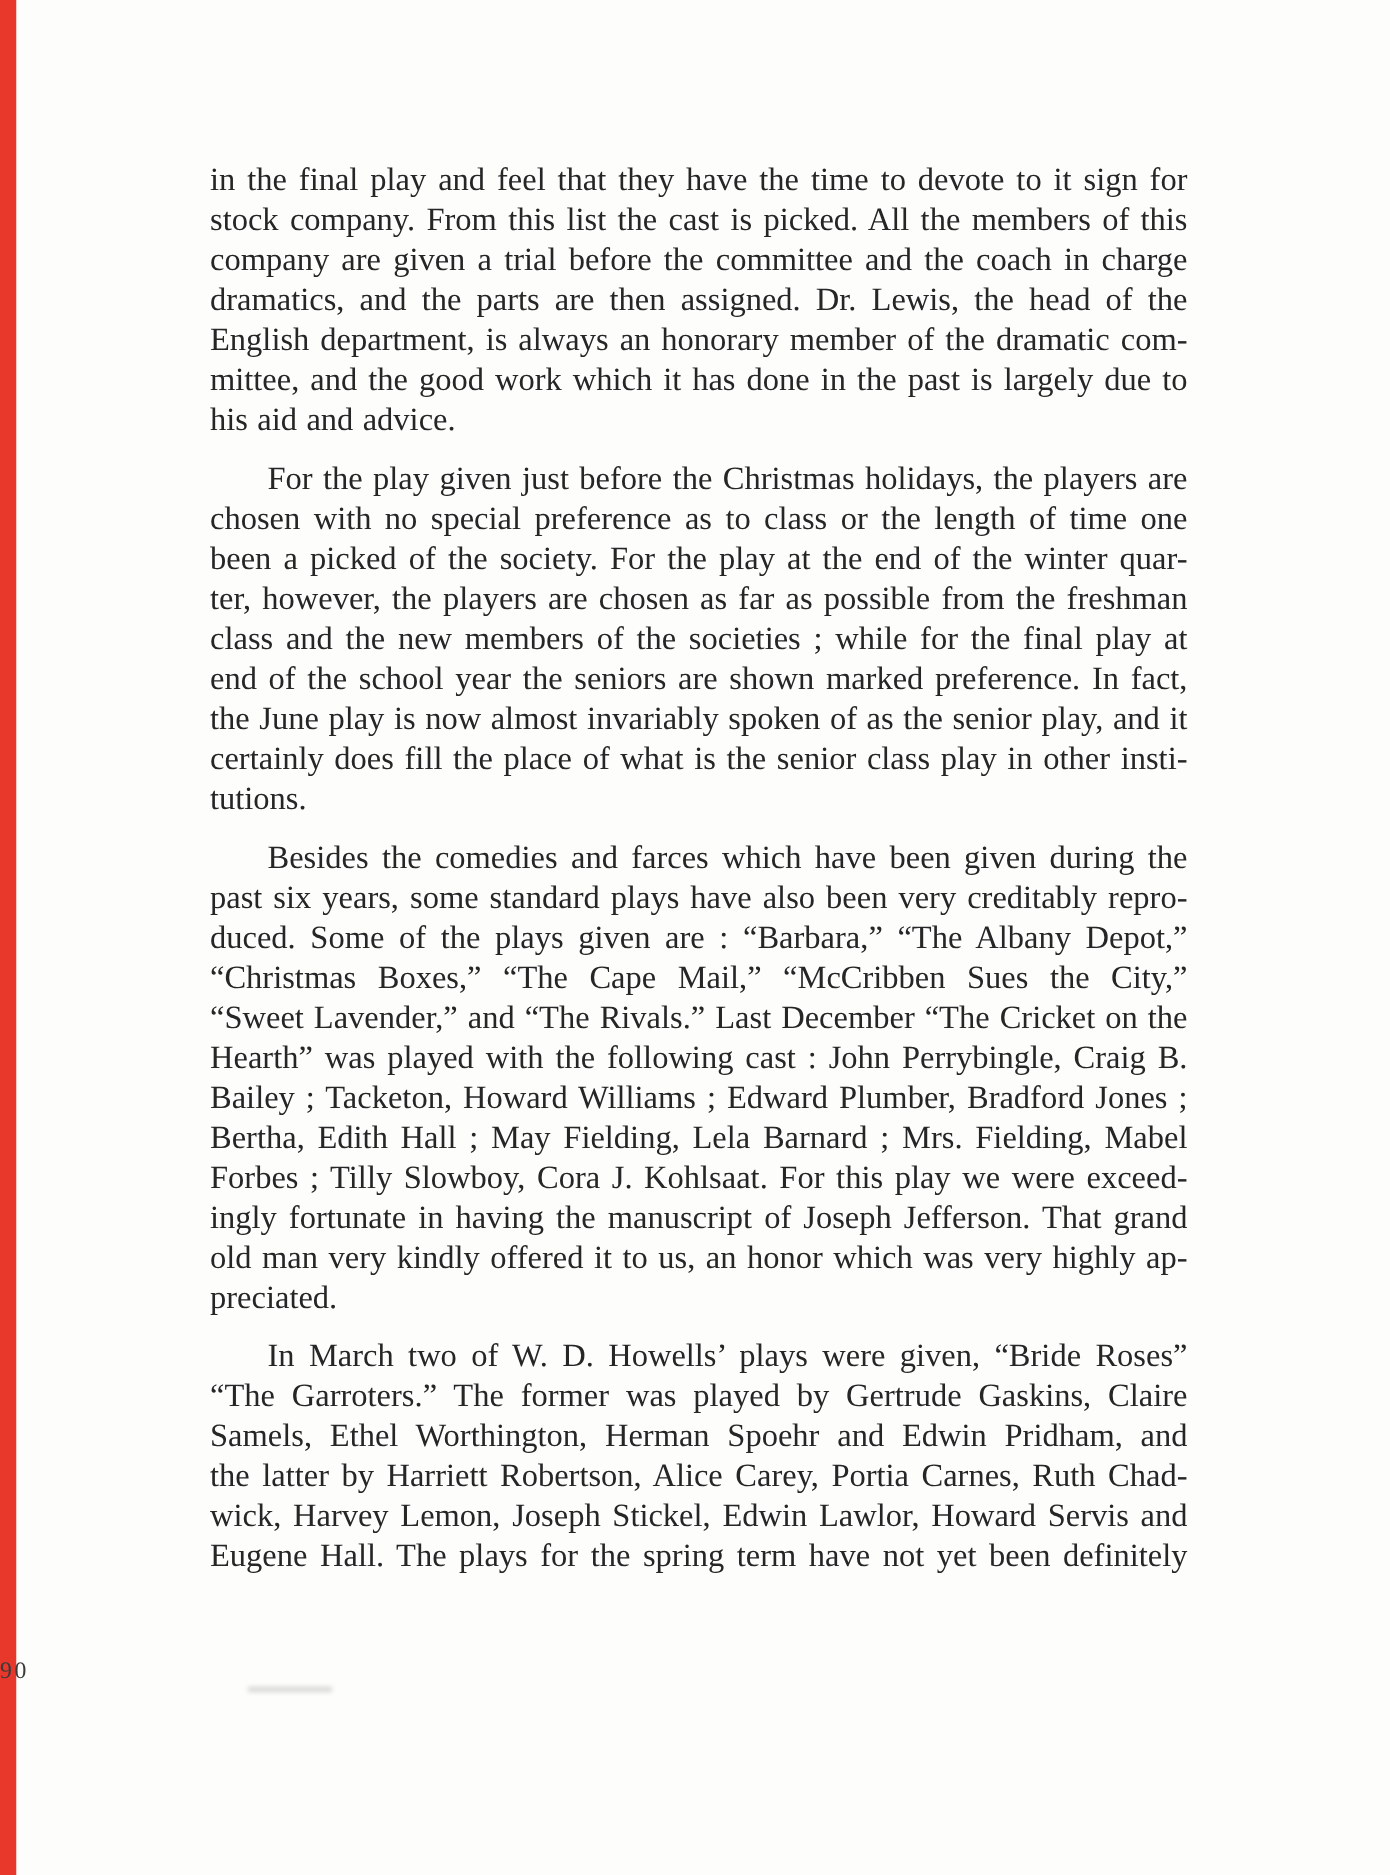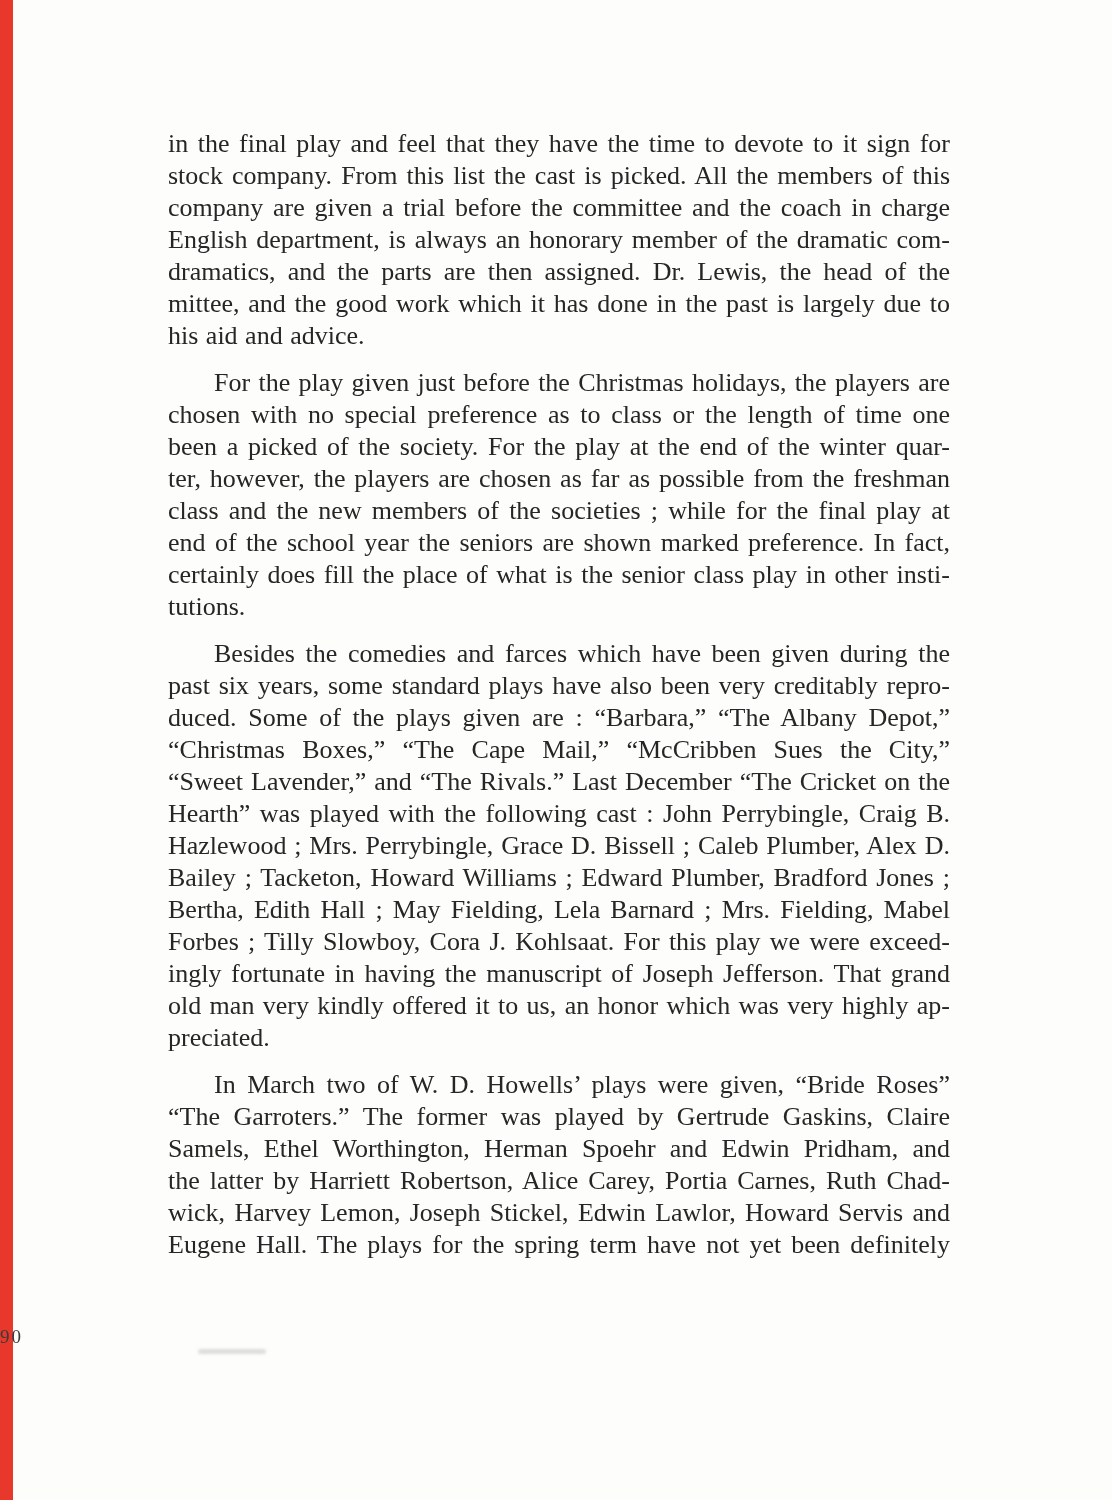"English department, is always an" div.line { order: before "dramatics, and the parts are" -> after "dramatics, and the parts are" }
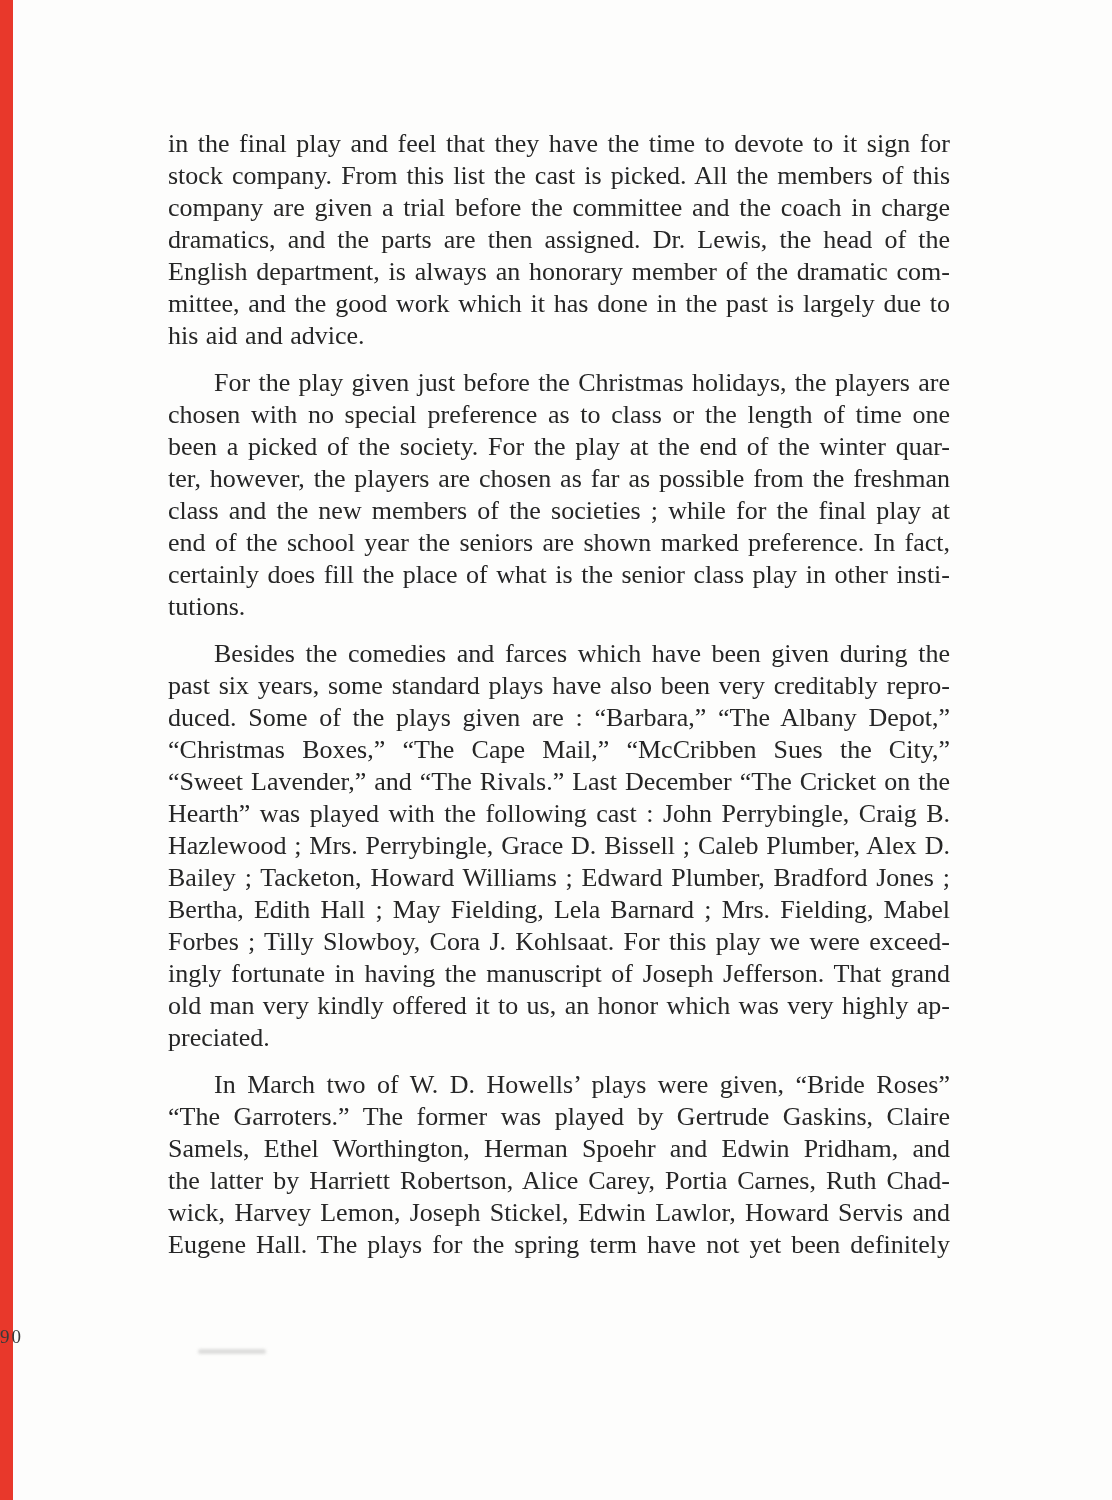"the June play is now" div.line { html: none -> <div>the June play is now almost invariably spoken of as the senior play, and it</div> }
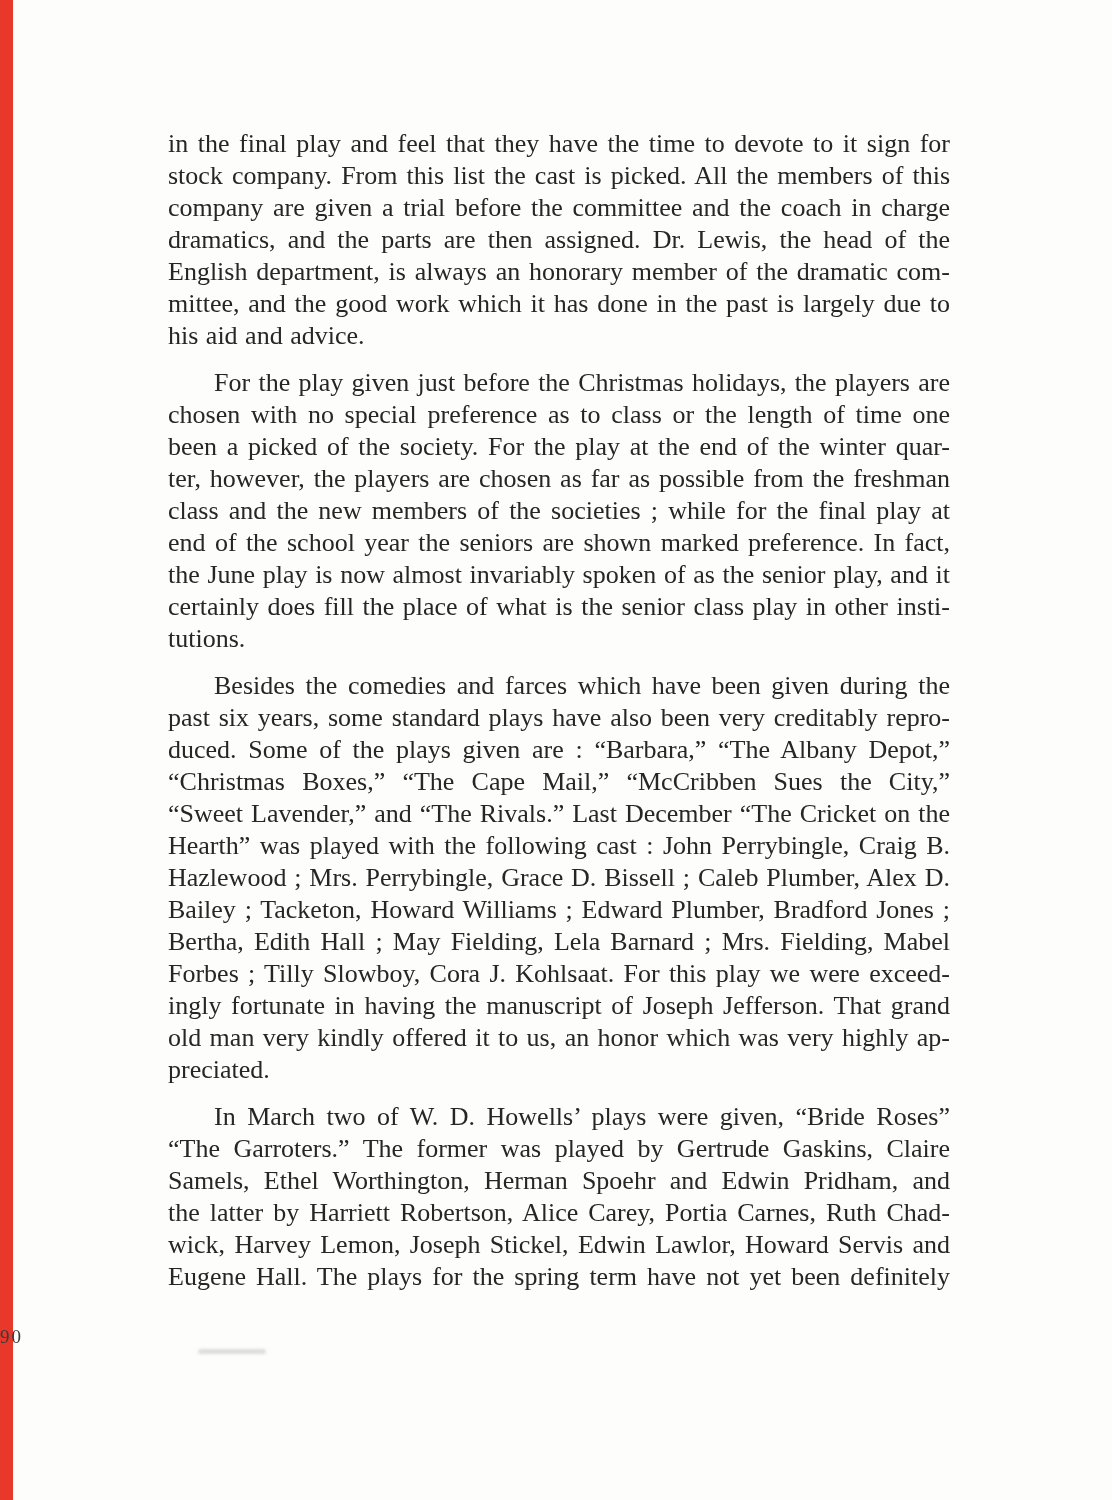"Hazlewood ; Mrs. Perrybingle, Grace" div.line { html: <div>Hazlewood ; Mrs. Perrybingle, Grace D. Bissell ; Caleb Plumber, Alex D.</div> -> none }
